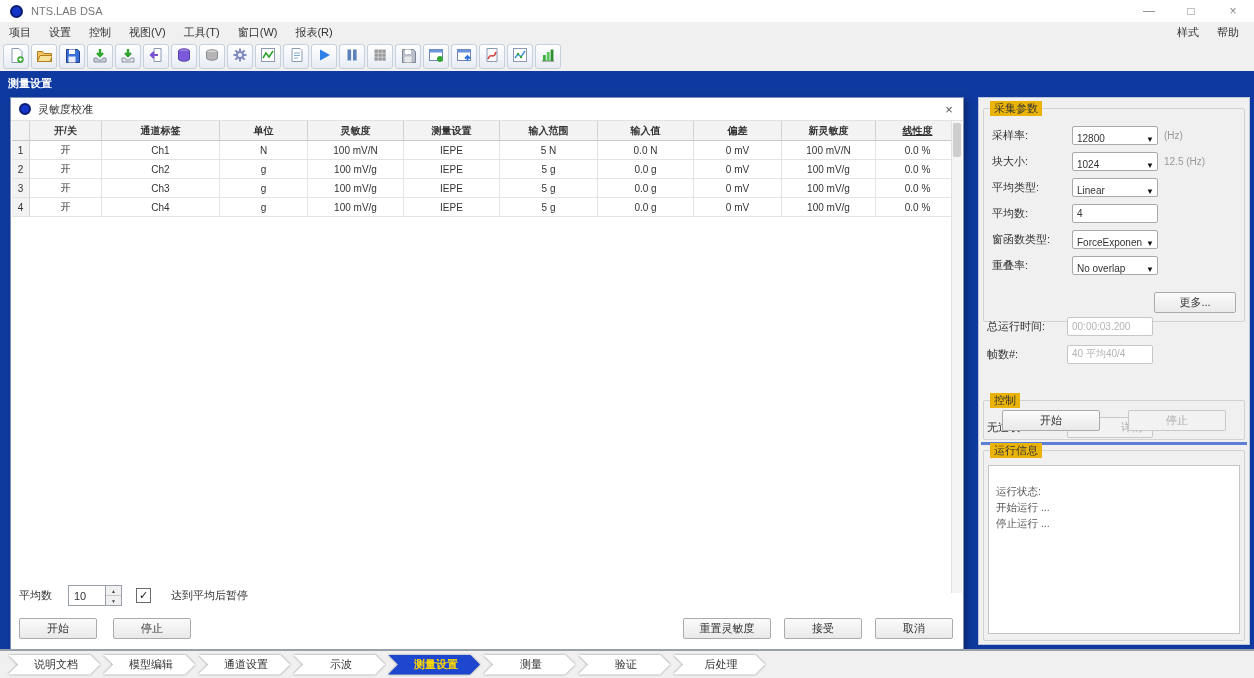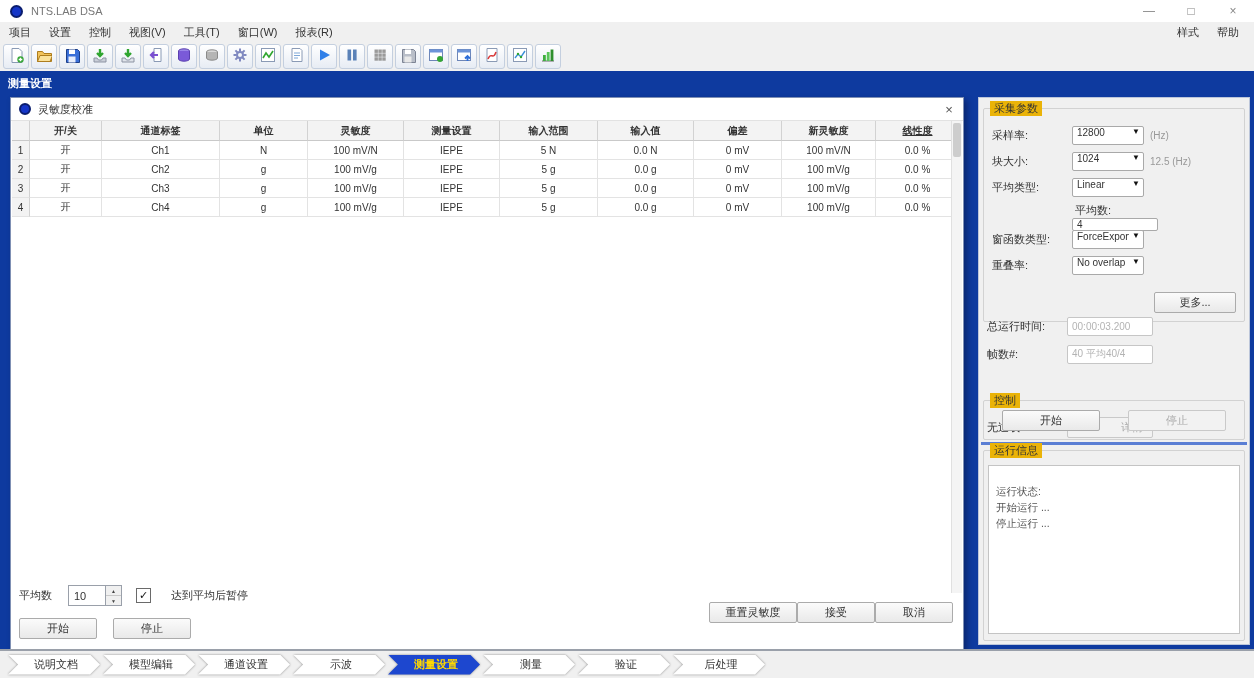"12800" .selectbox { align-items: flex-start -> flex-end; width: 72px -> 86px }
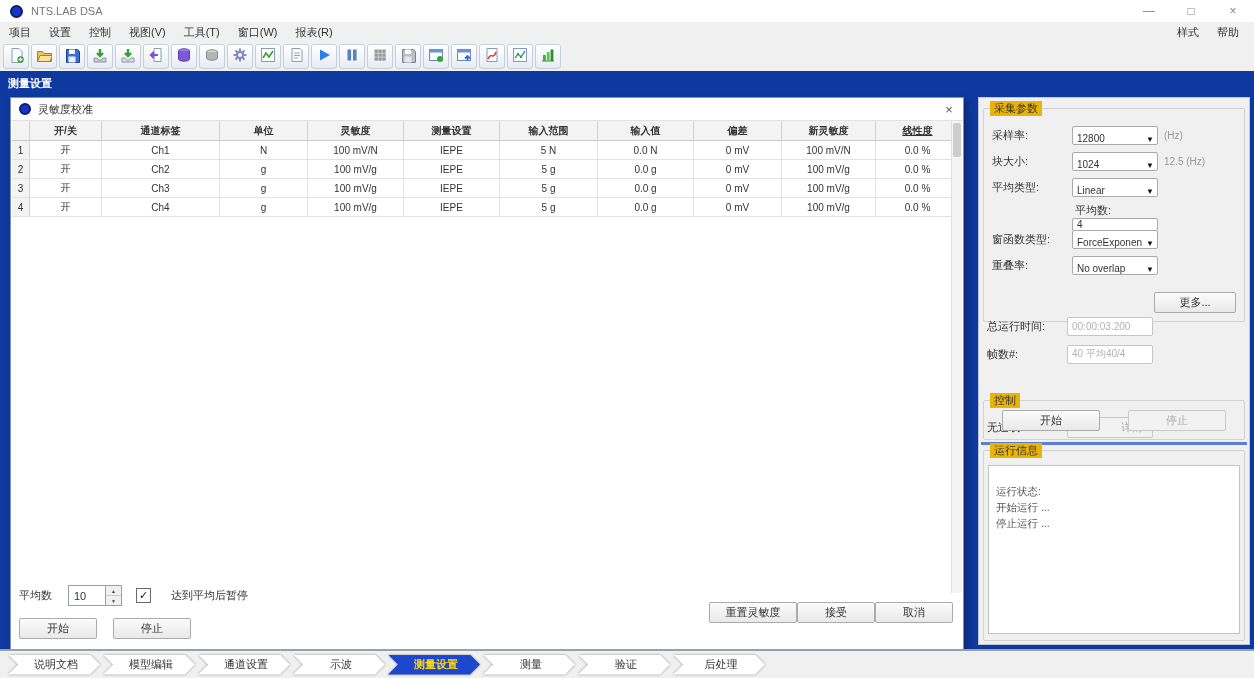"平均数:" div.field-row { flex-direction: column -> none }
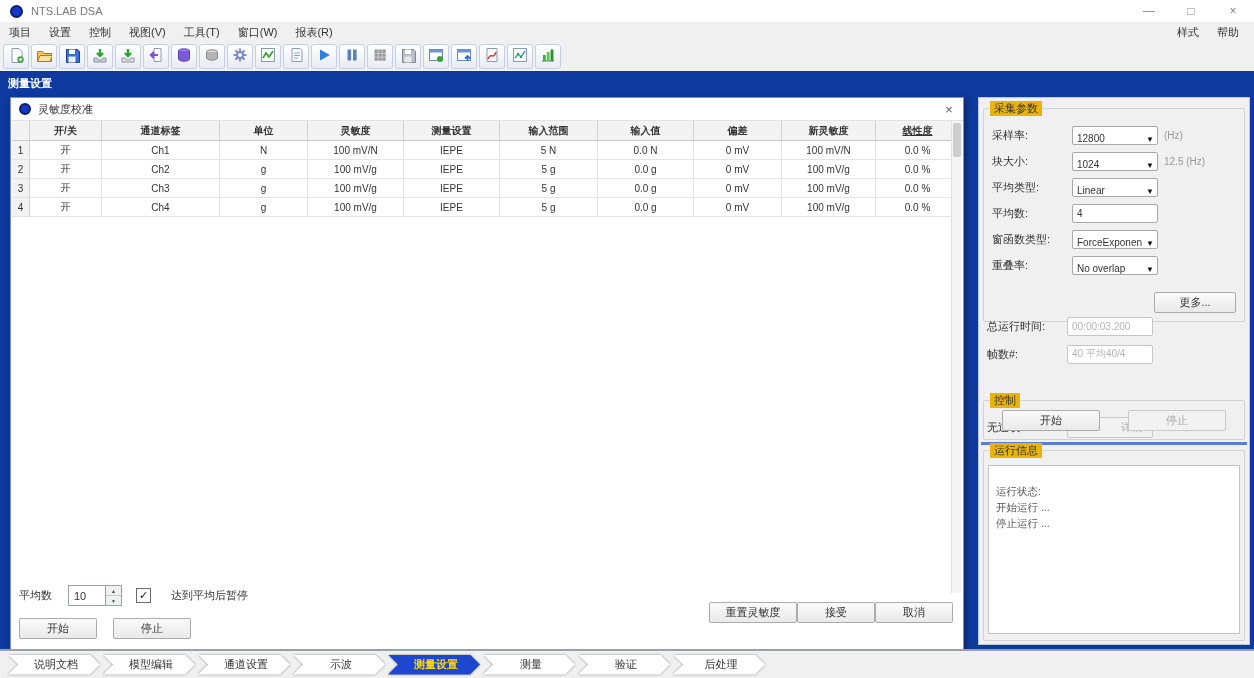"重置灵敏度" .dlg-btns-right { bottom: 28px -> 12px; gap: none -> 13px }
